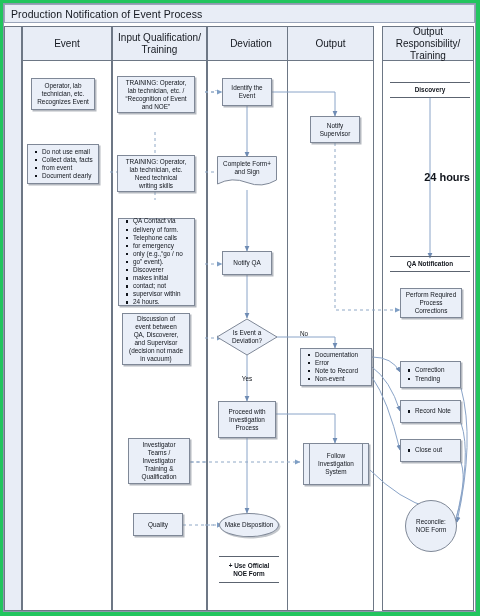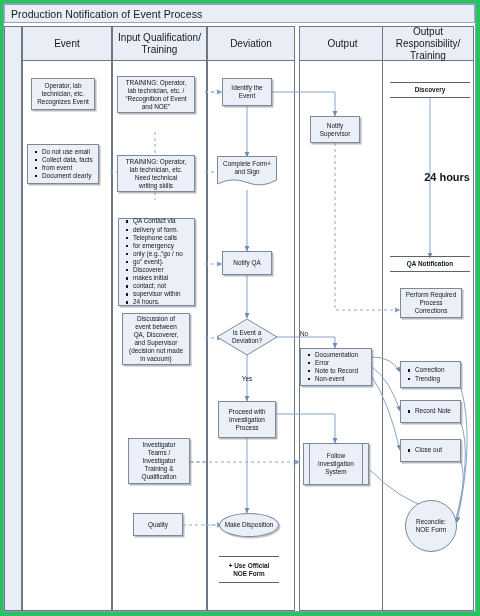"Output" div.col { left: 295px -> 283px }
